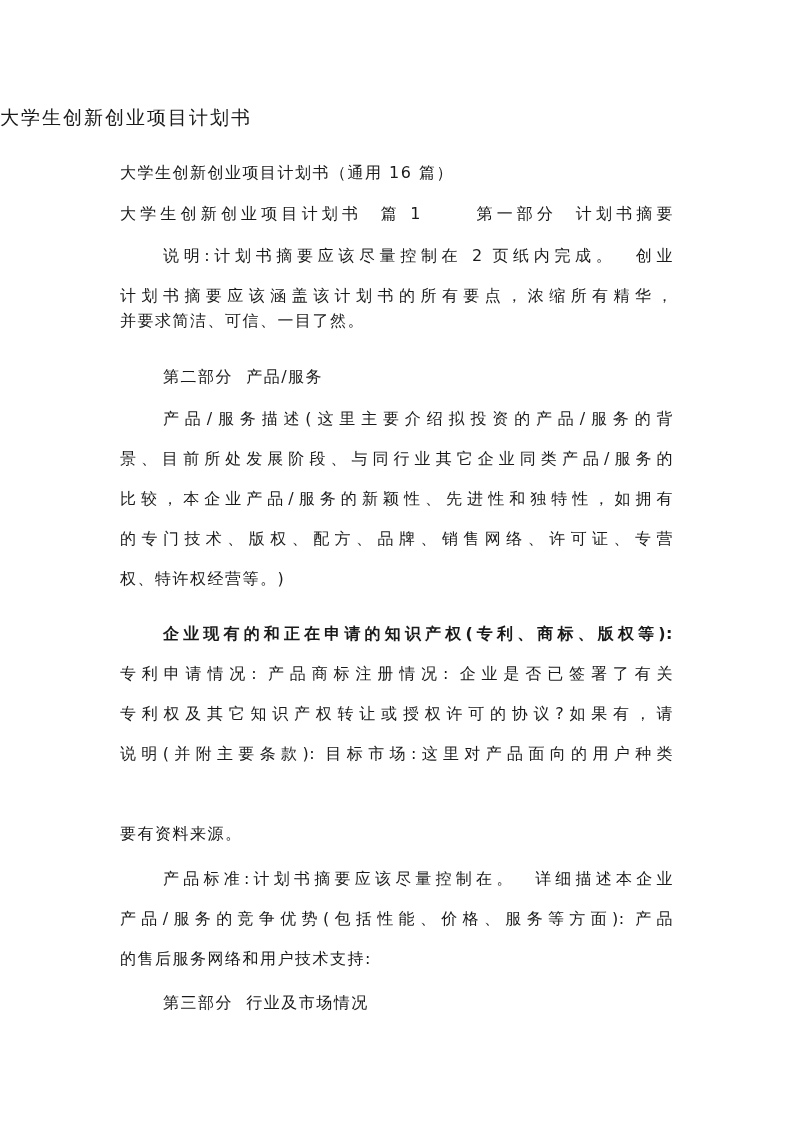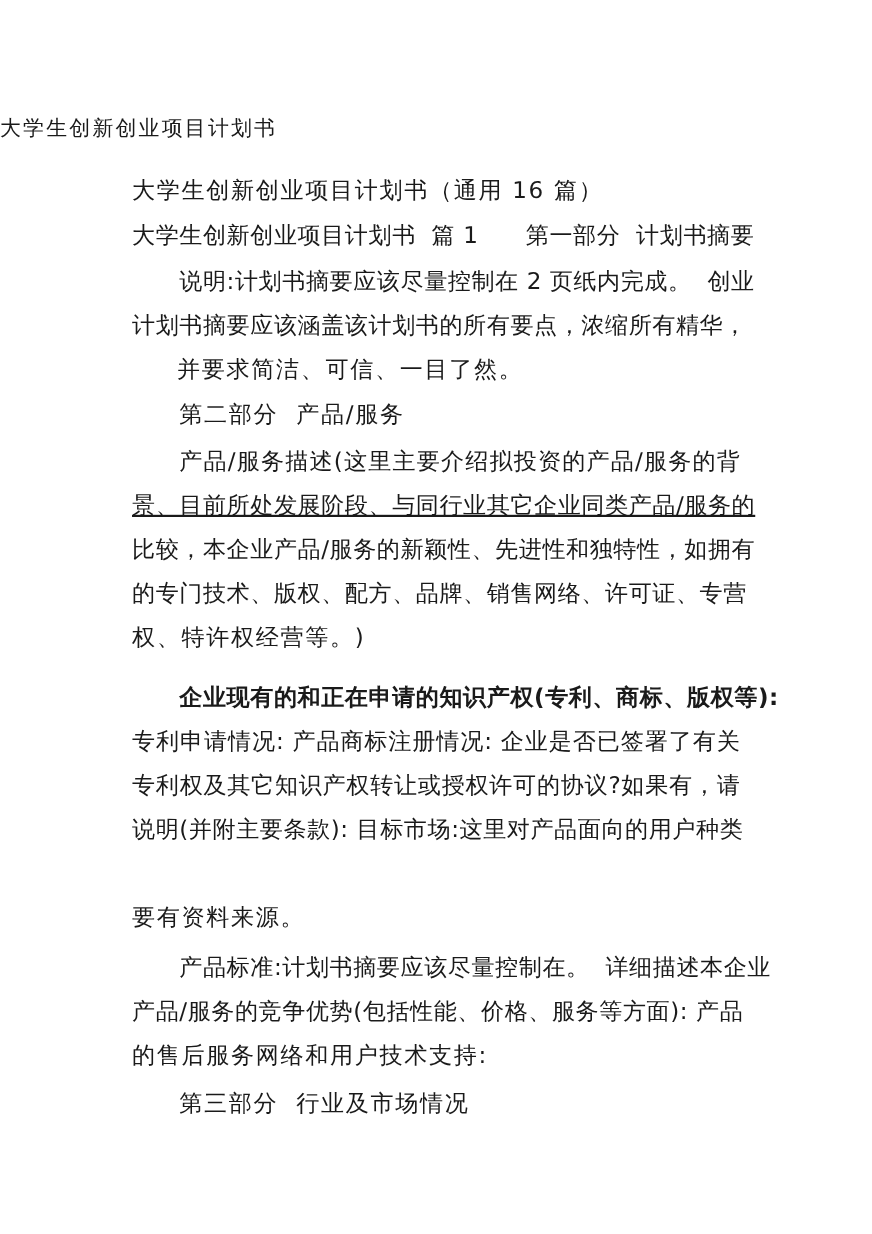"大学生创新创业项目计划书（通用 16 篇）" .line { font-size: 21px -> 16px }
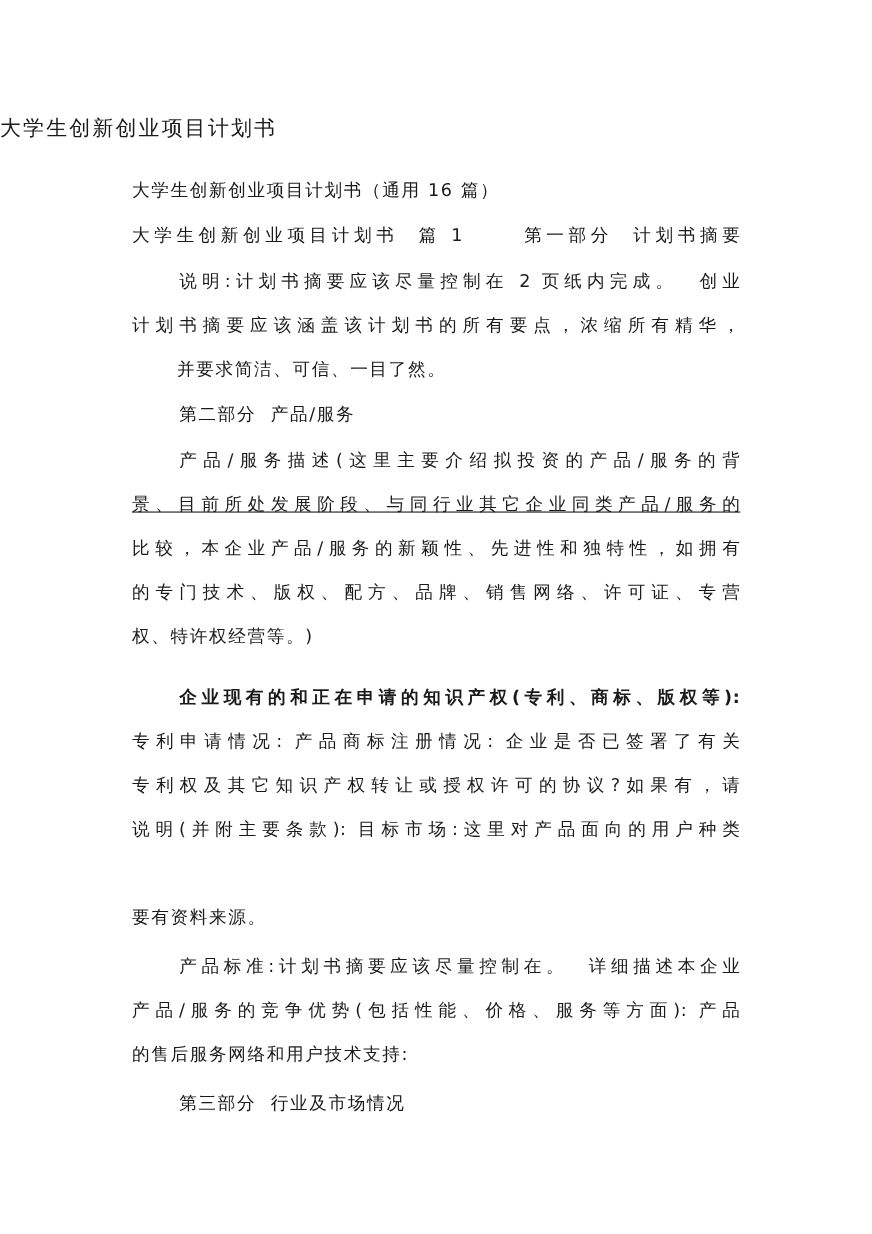"并要求简洁、可信、一目了然。" div.line { margin-left: 41px -> none; top: 323px -> 308px }
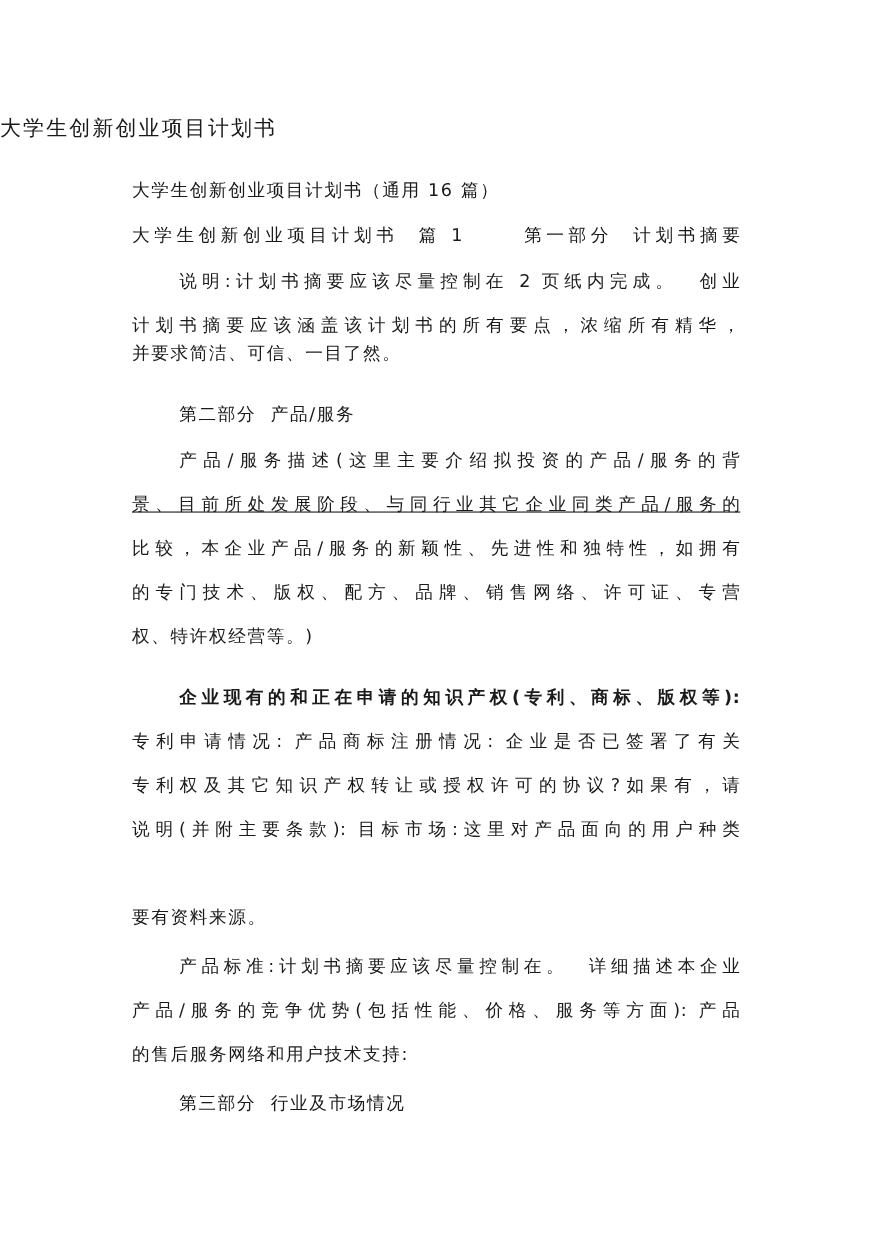"景、目前所处发展阶段、与同行业其它企业同类产品/服务的" div.line { text-decoration: underline -> none }
